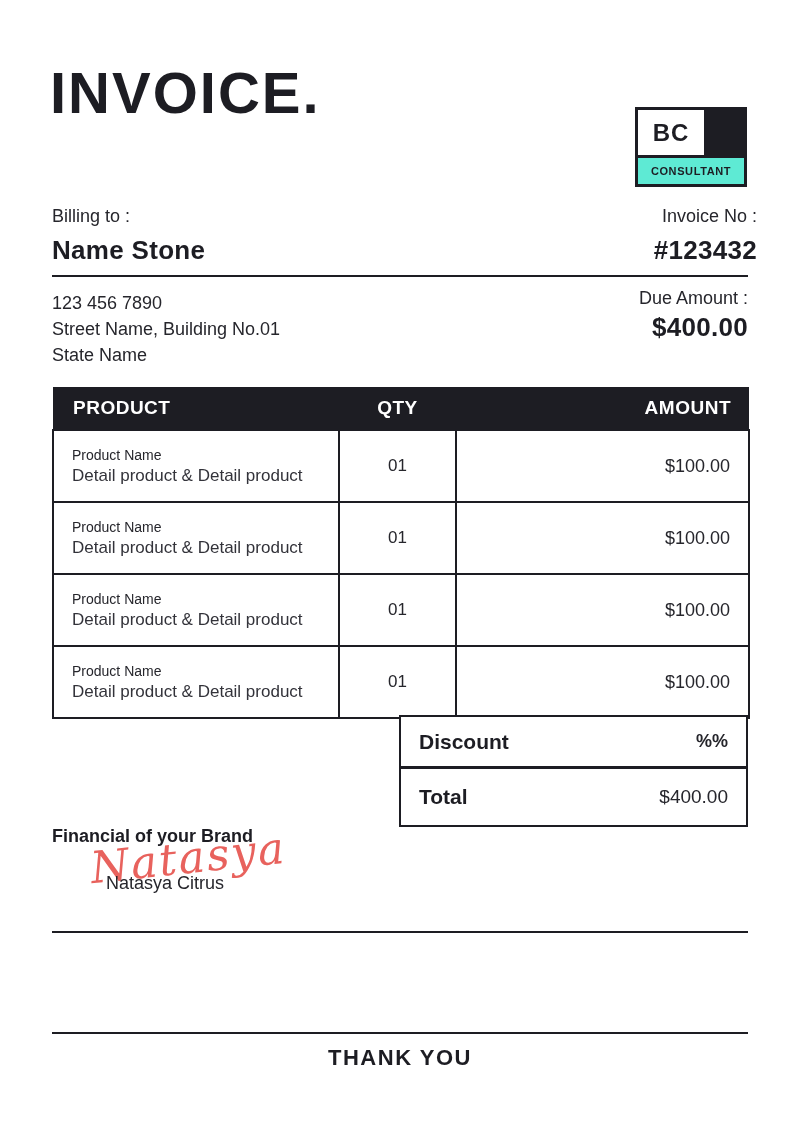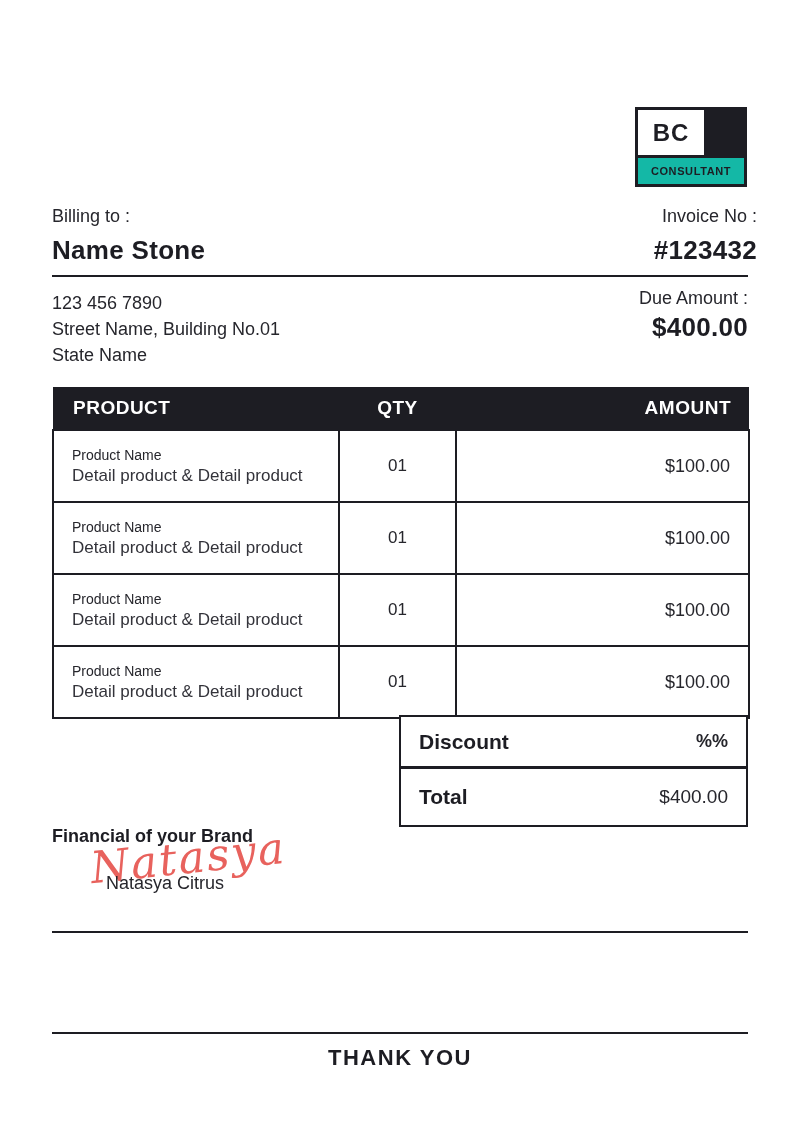"INVOICE." div.invoice-title { html: none -> <div>INVOICE.</div> }
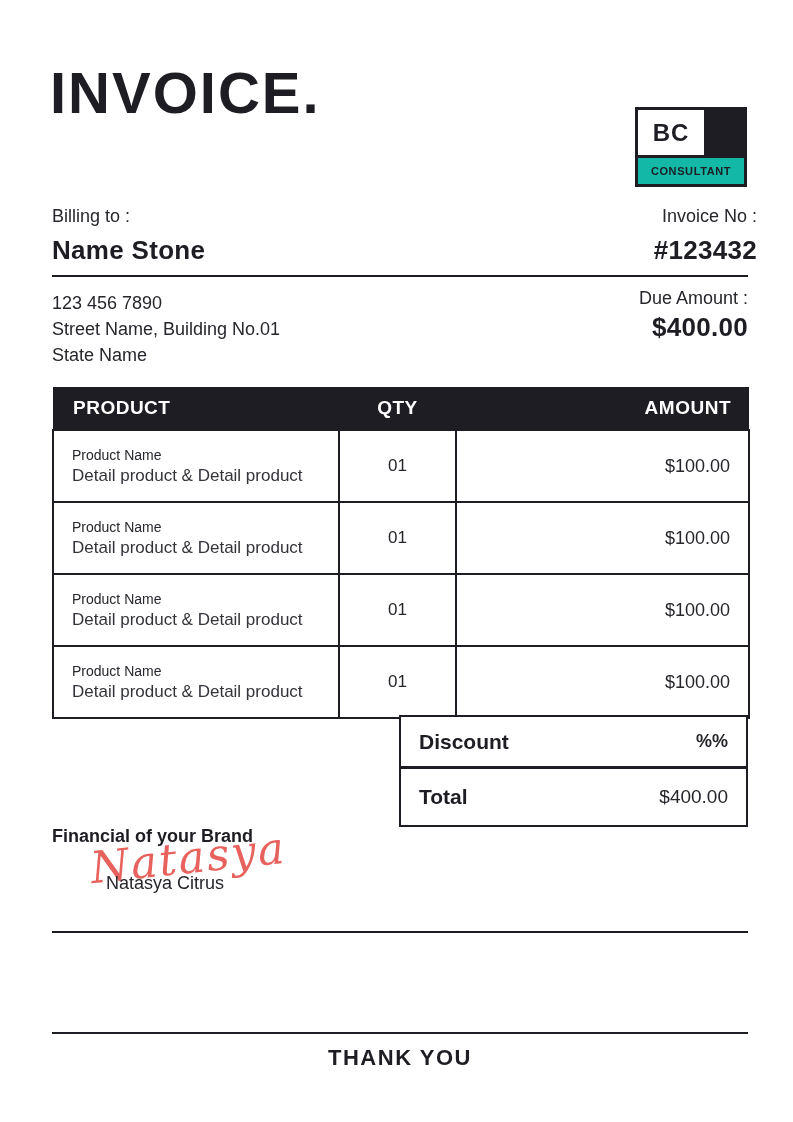"CONSULTANT" .logo-bottom { background: #14b8a6 -> #5eead4 }
